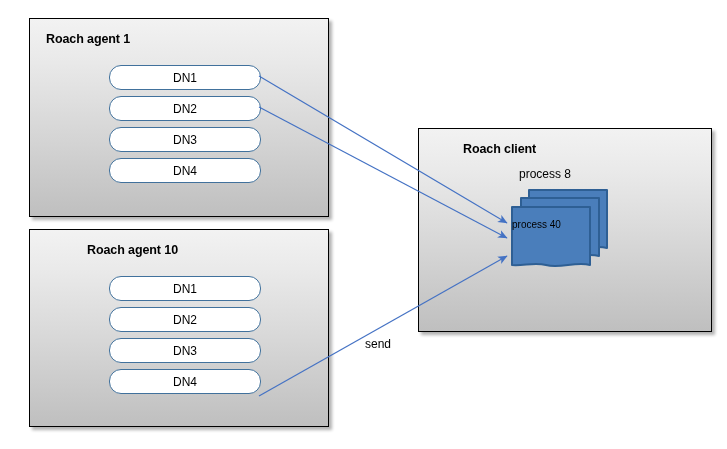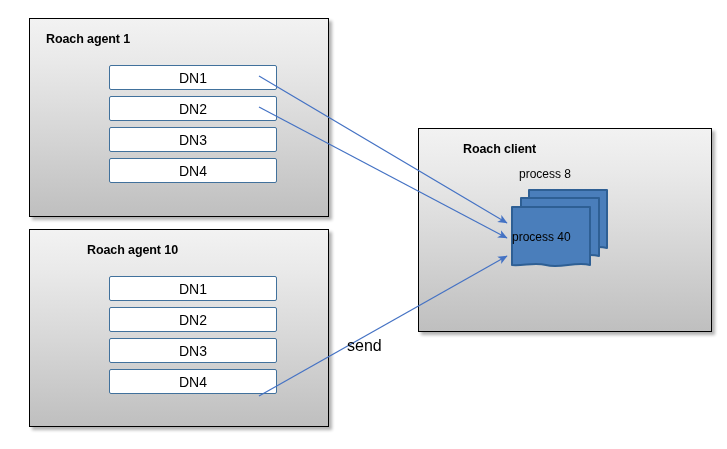"DN1" .dn-box { border-radius: 2px -> 12px; font-size: 14px -> 12px; width: 168px -> 152px }
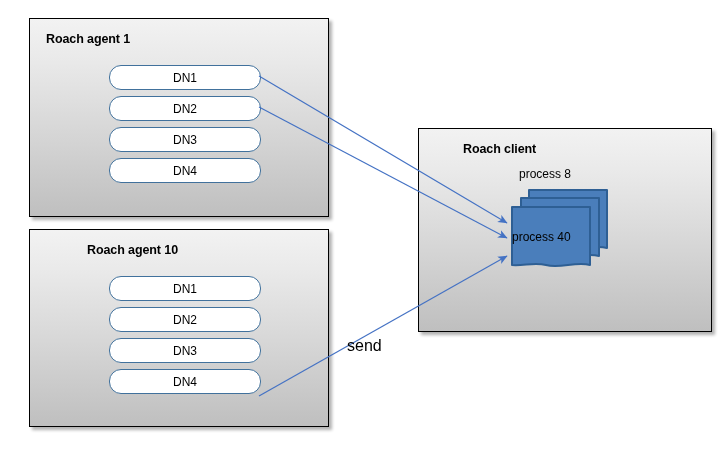"process 40" #process-front-label { font-size: 12px -> 10px; top: 101px -> 90px }
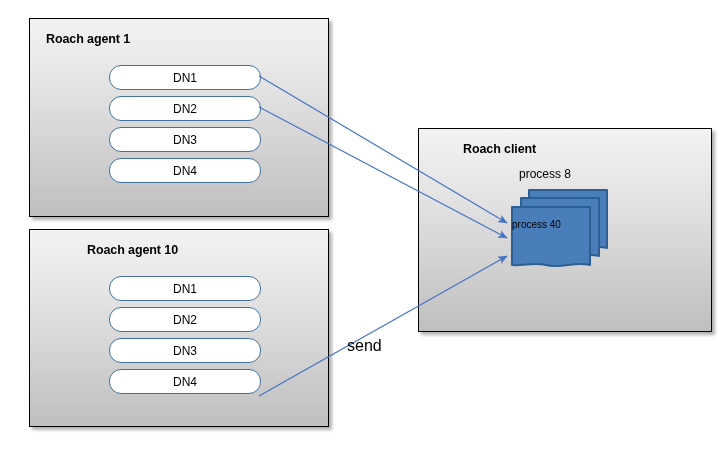"send" #send-label { font-size: 16px -> 12px; left: 347px -> 365px }
